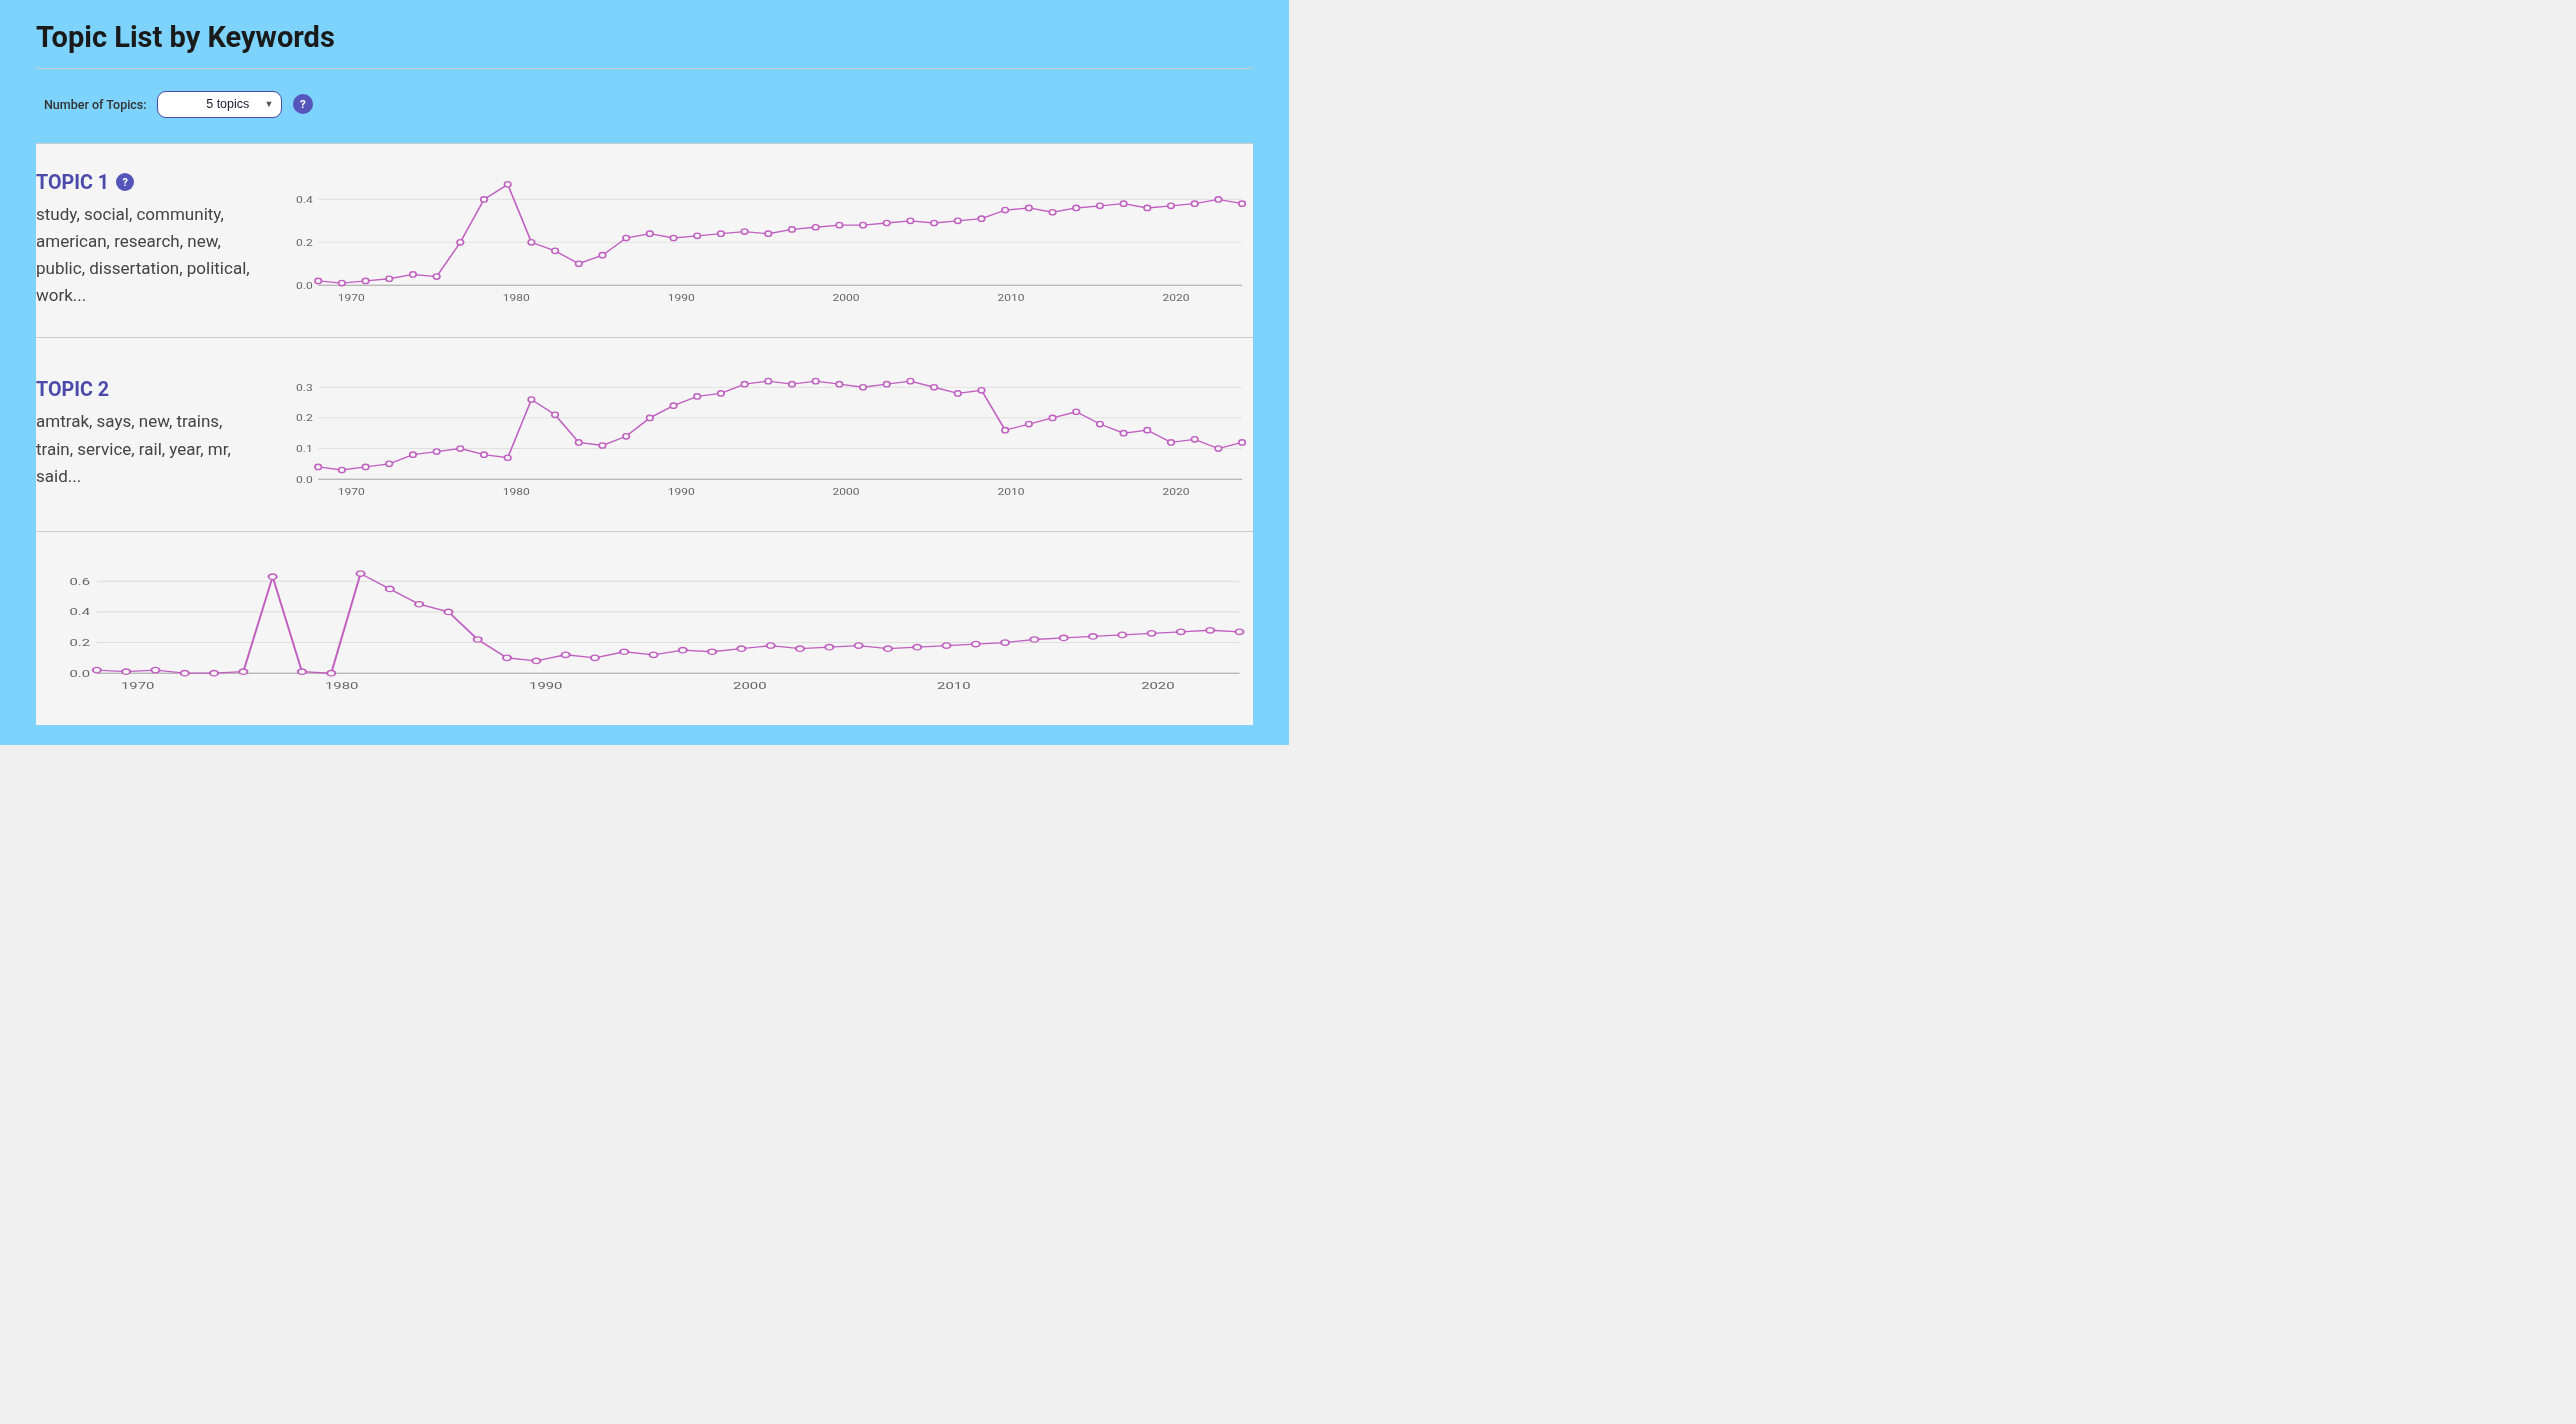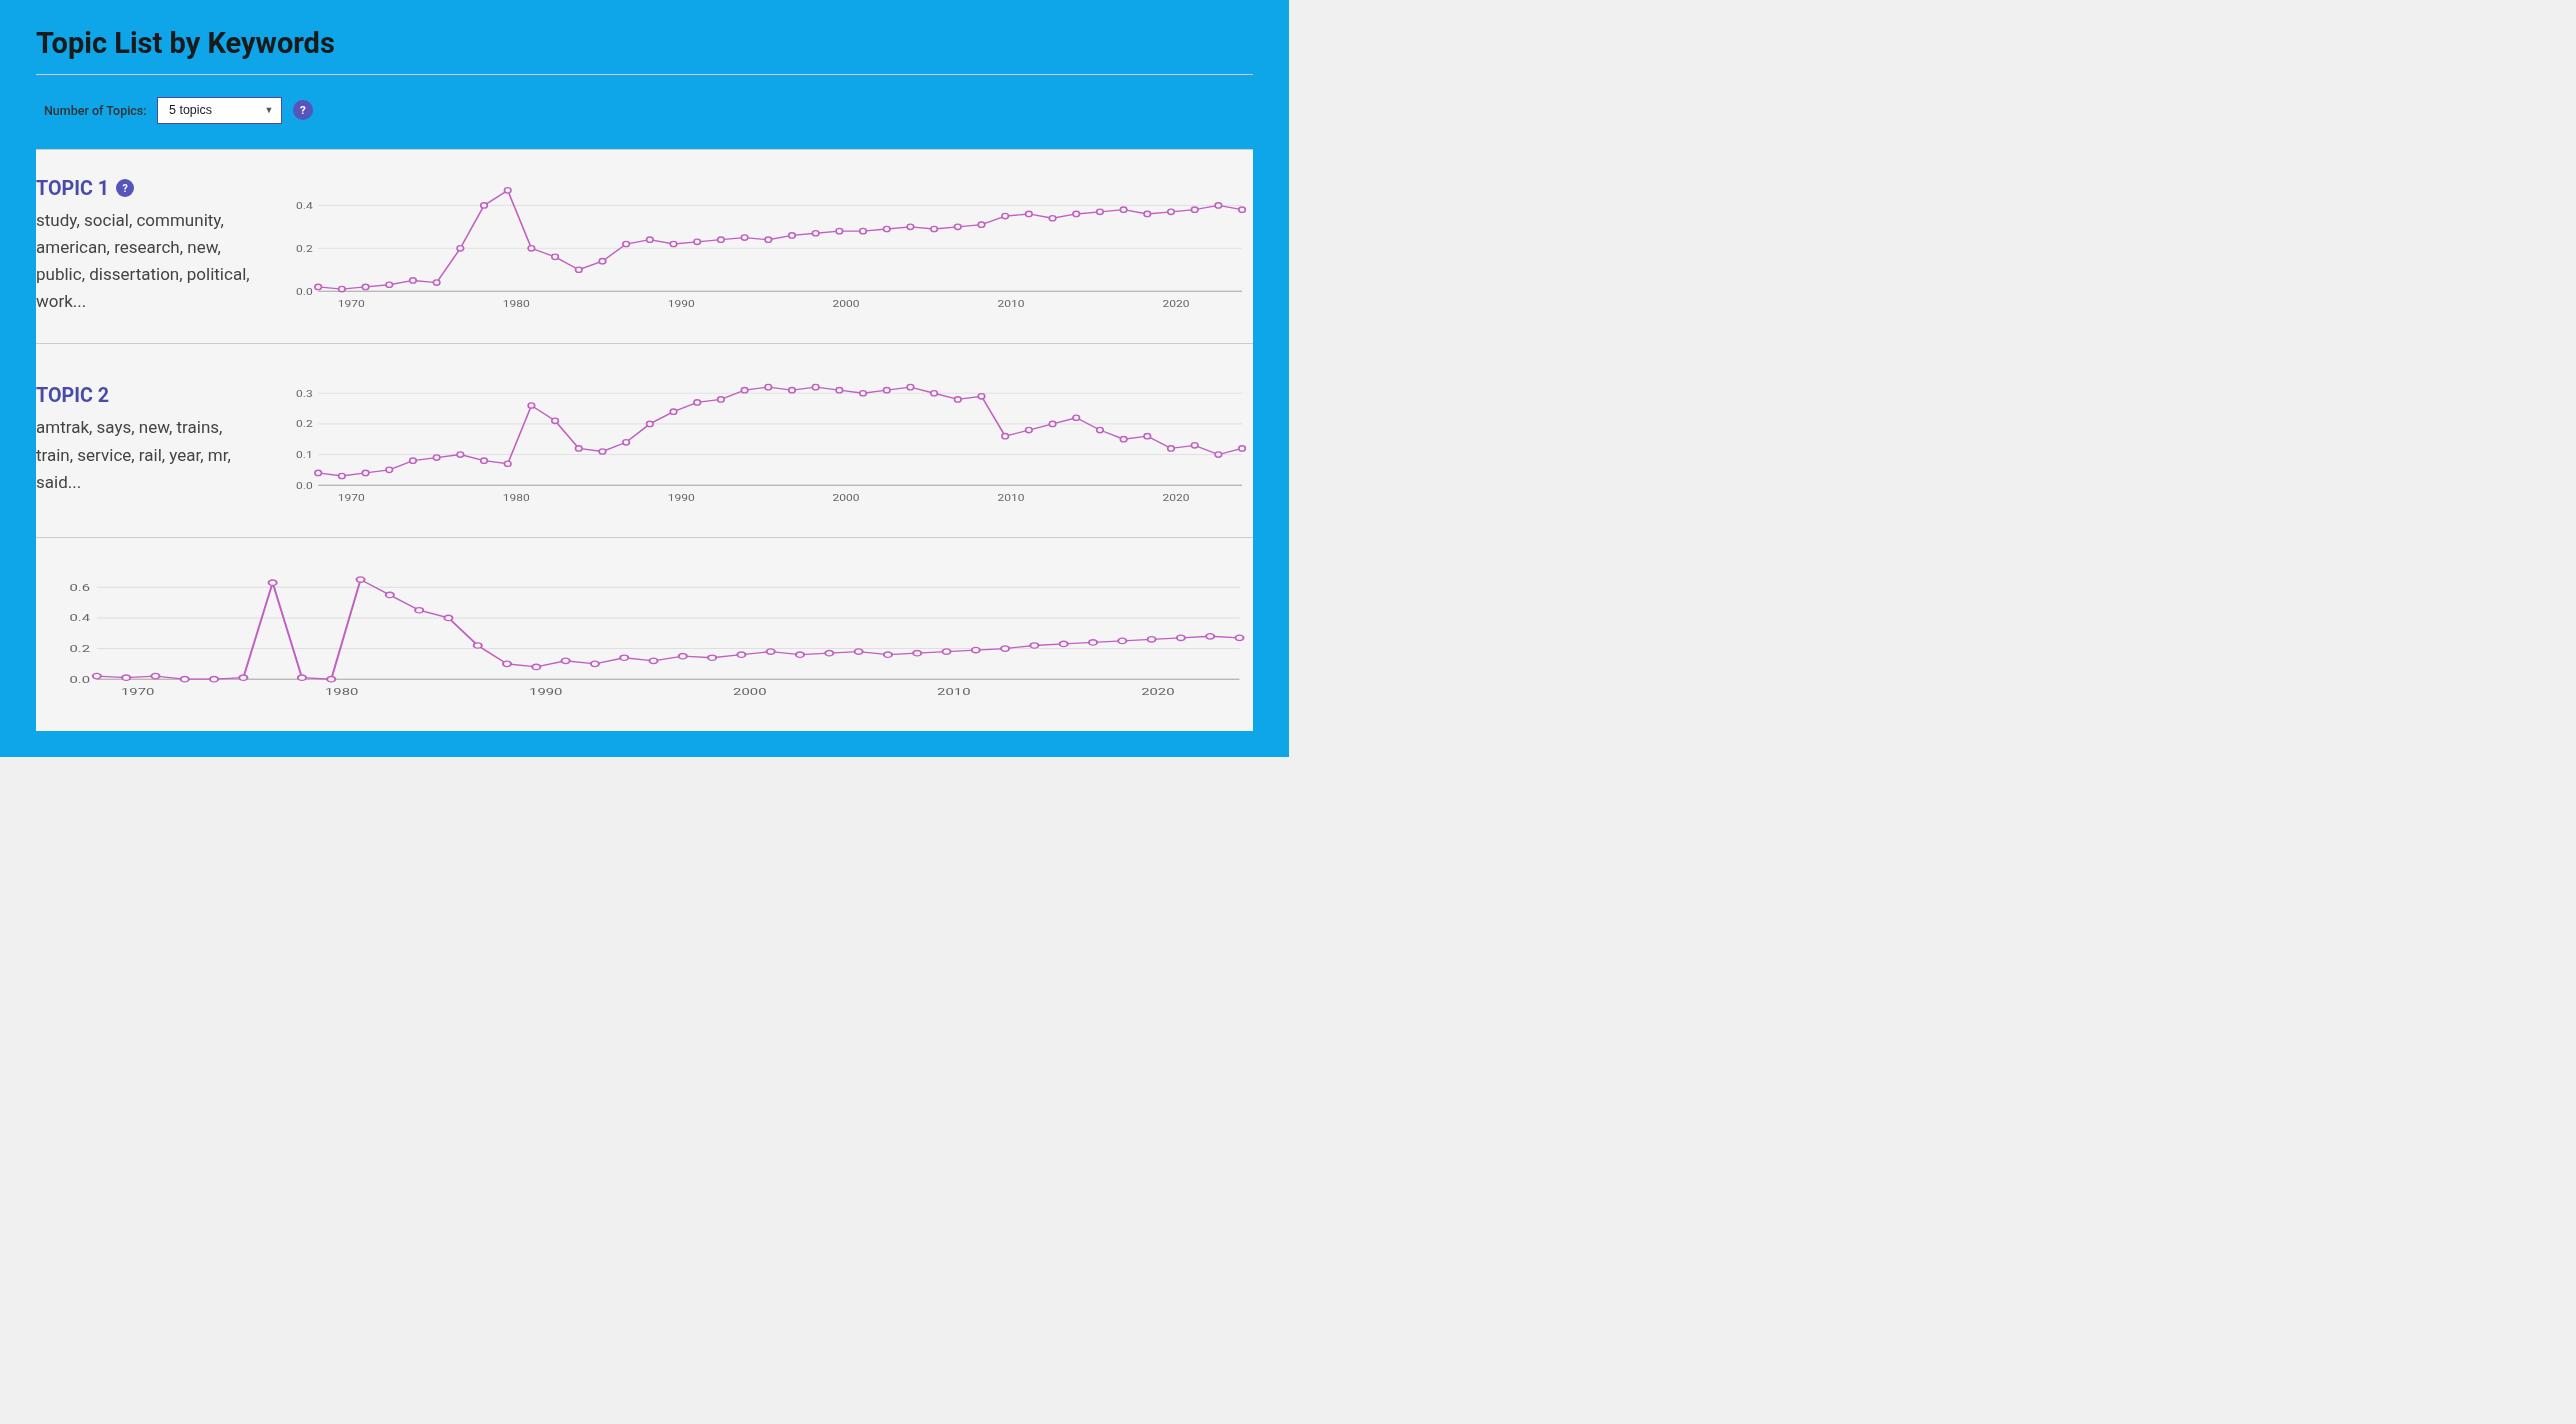"Topic List by Keywords" .page-container { background: #0ea5e9 -> #7dd3fc; padding: 26px 36px -> 20px 36px }
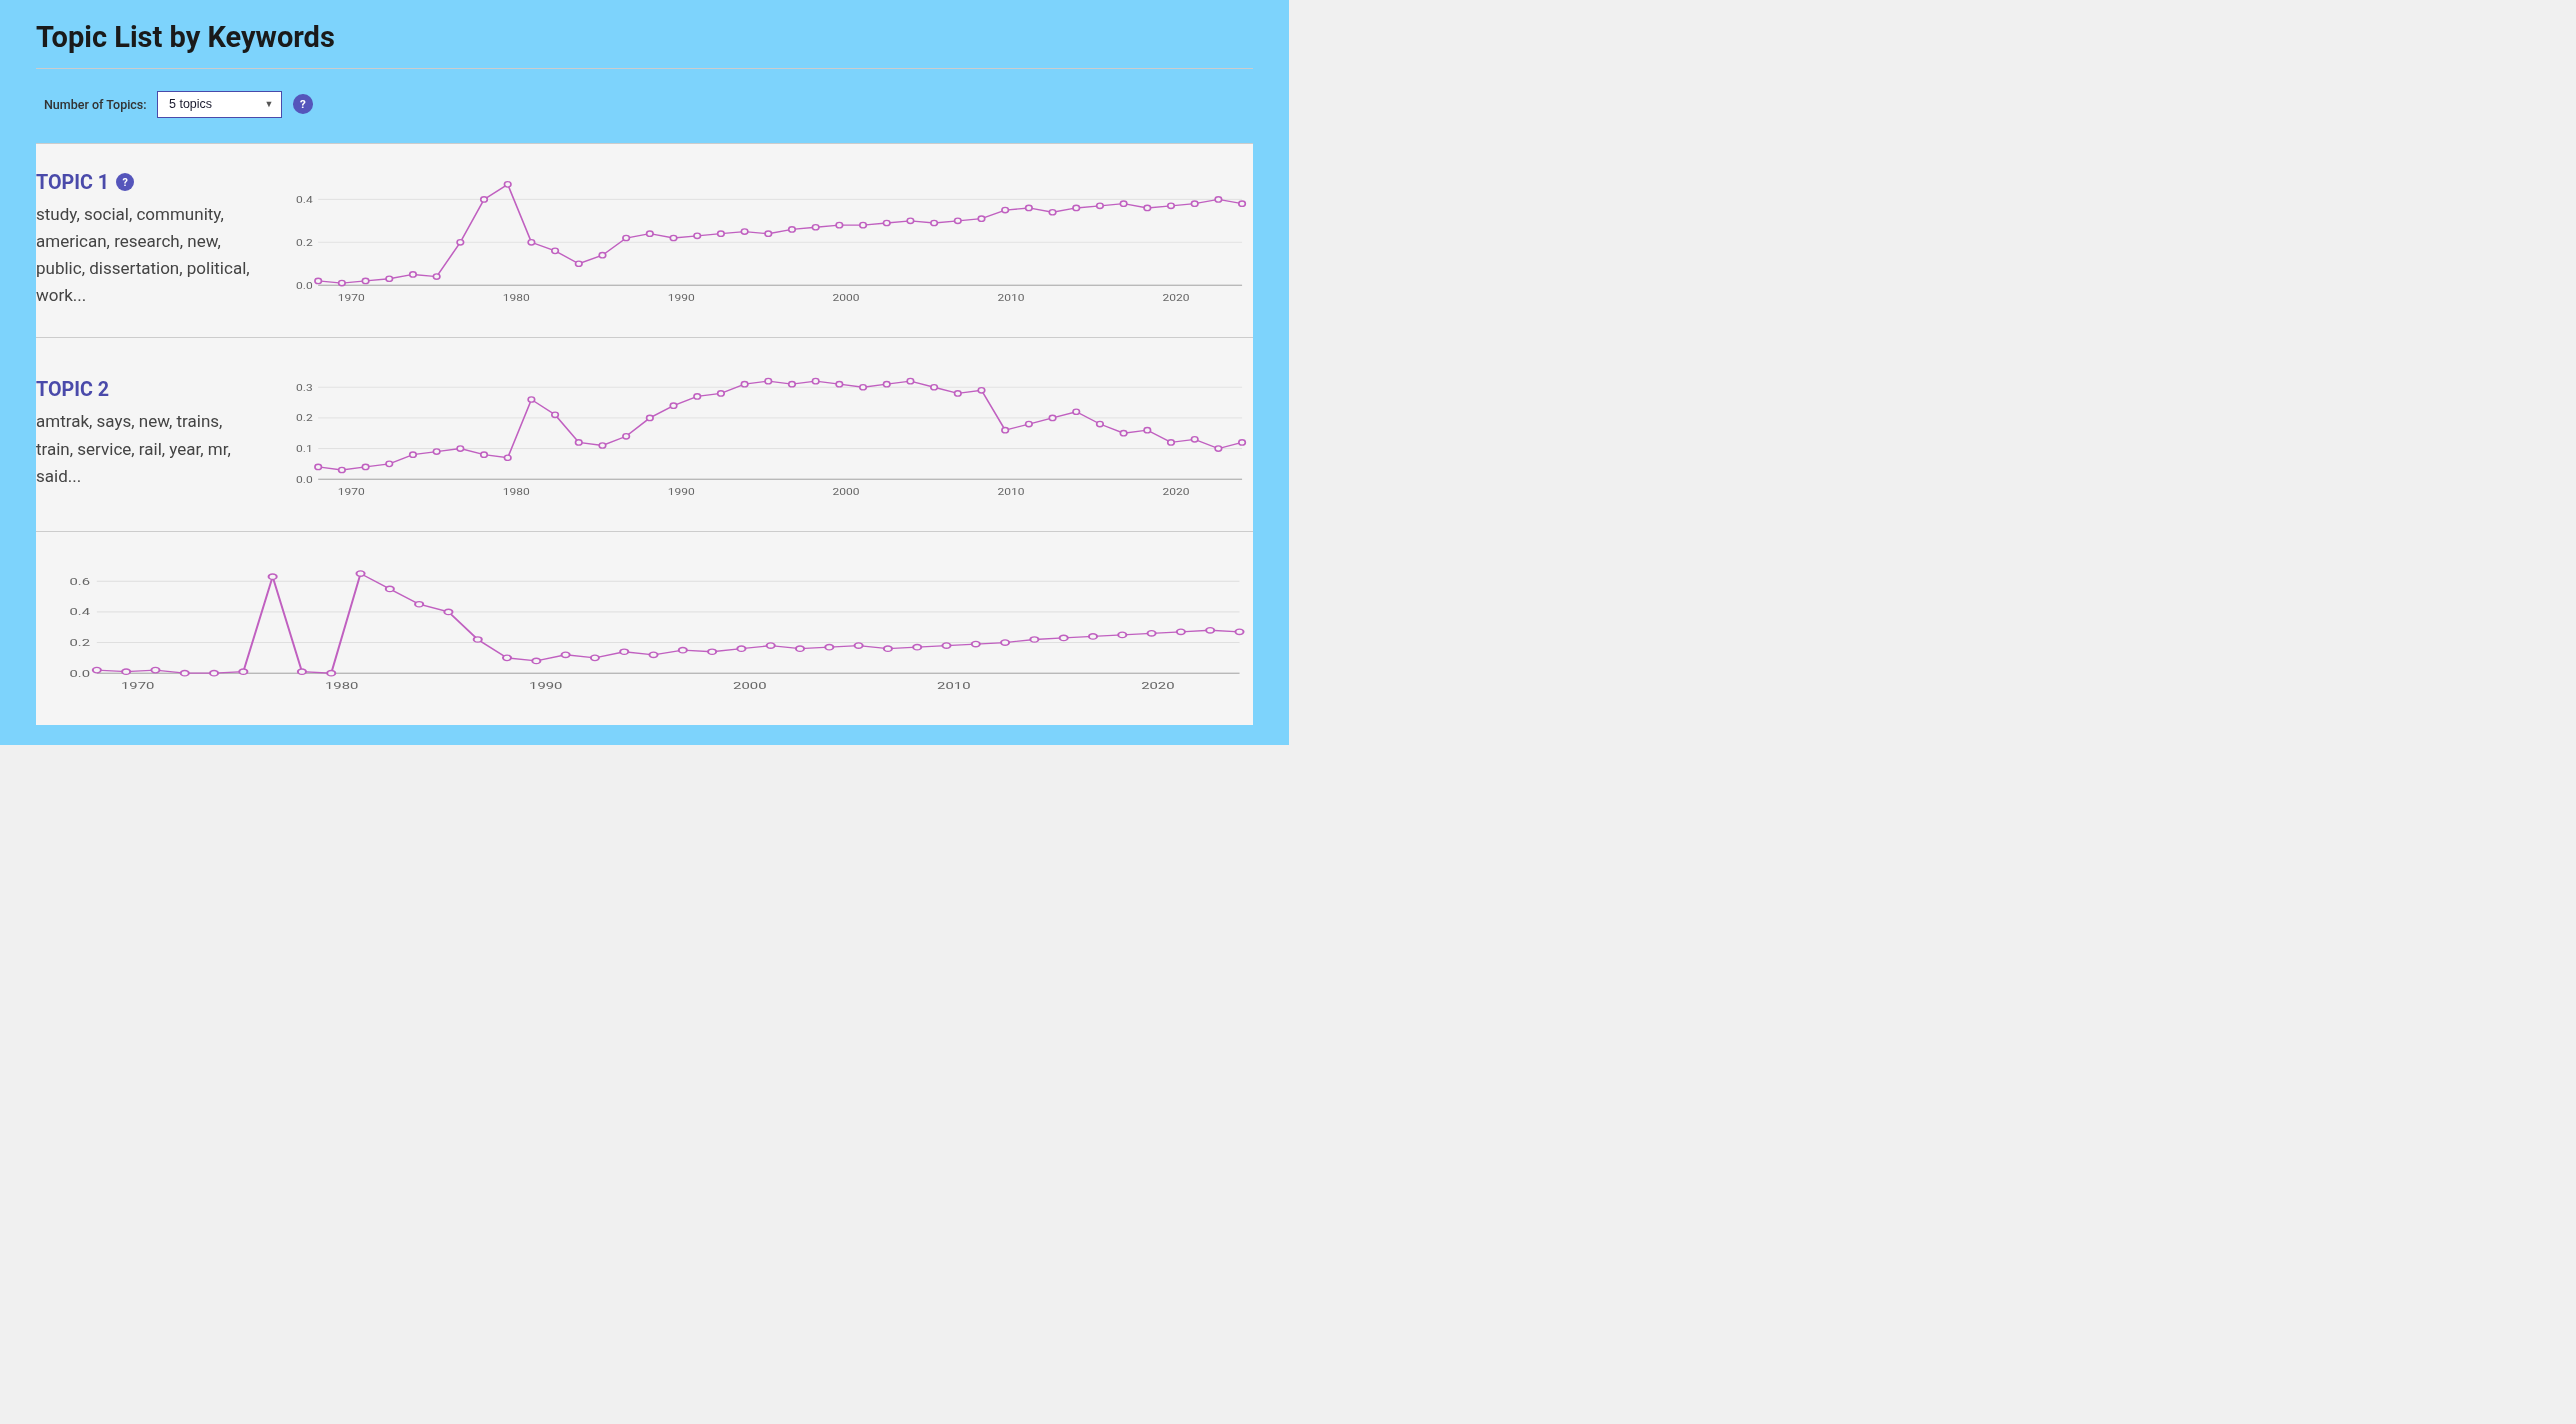"5 topics" .topics-select { border-radius: 0 -> 9px; text-align: none -> right }
